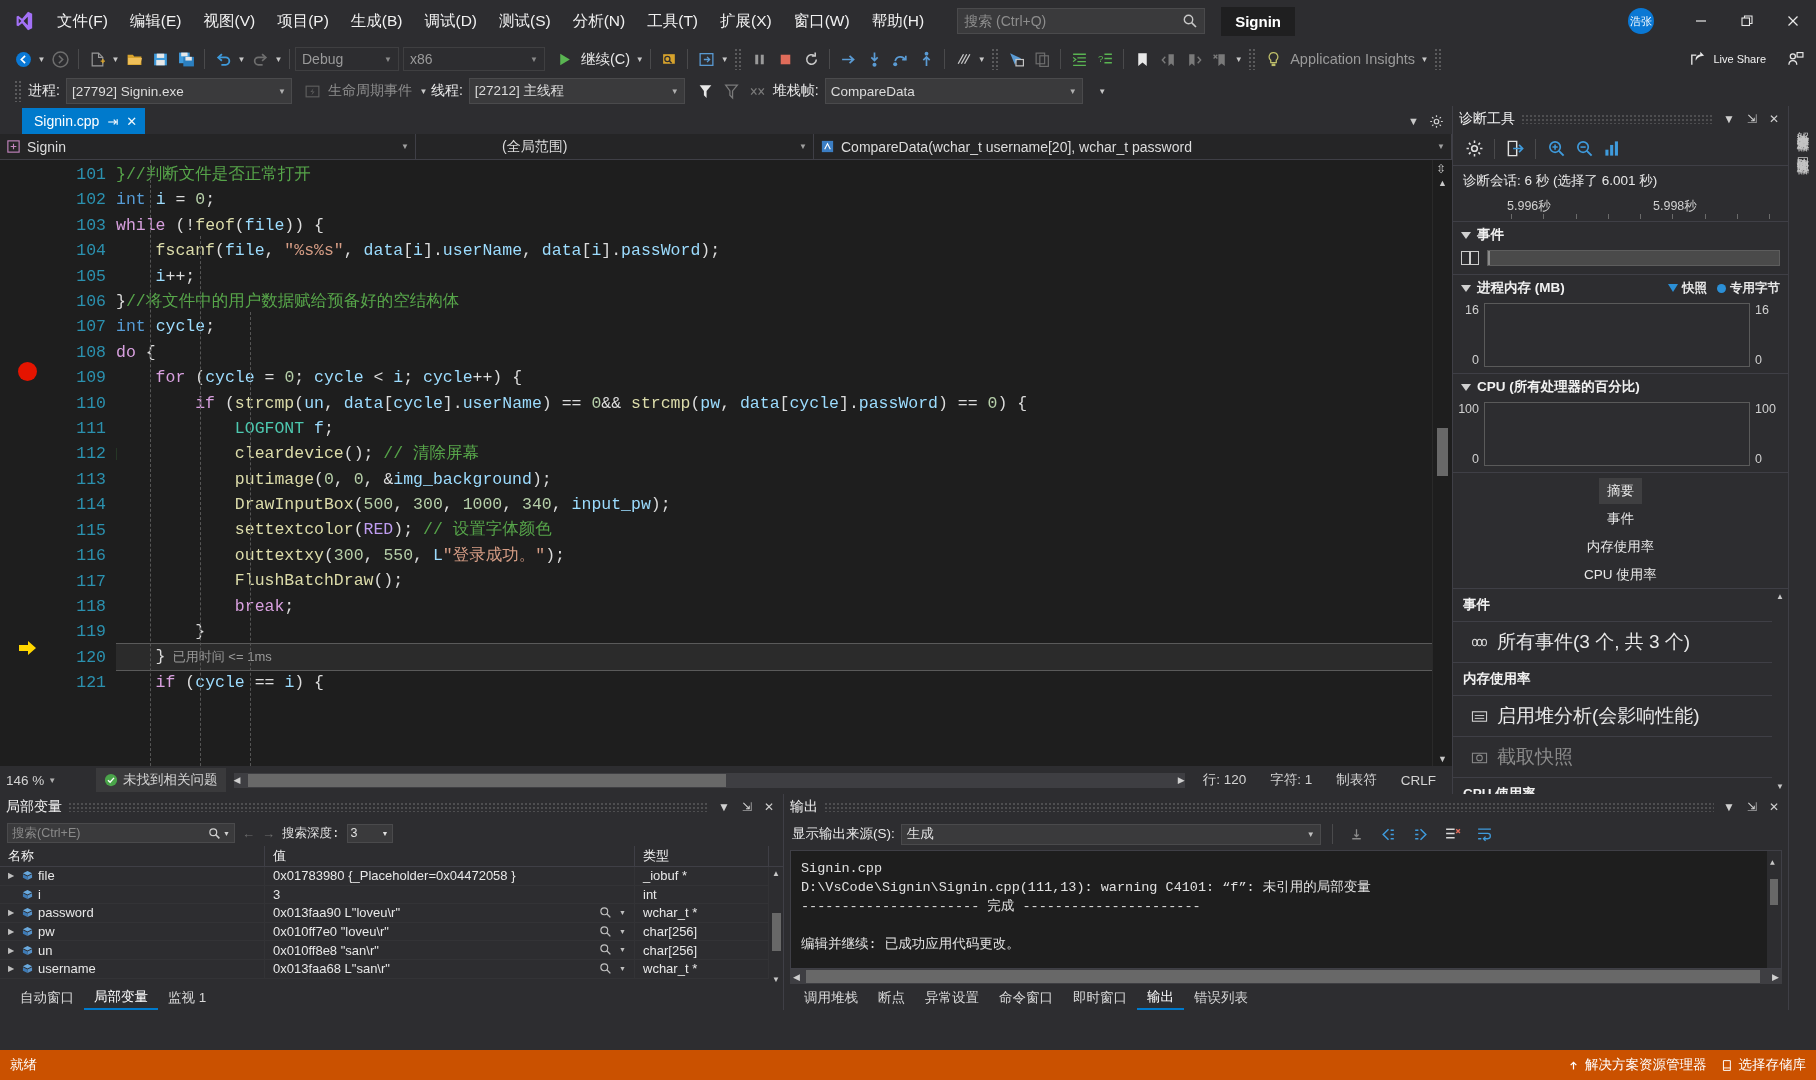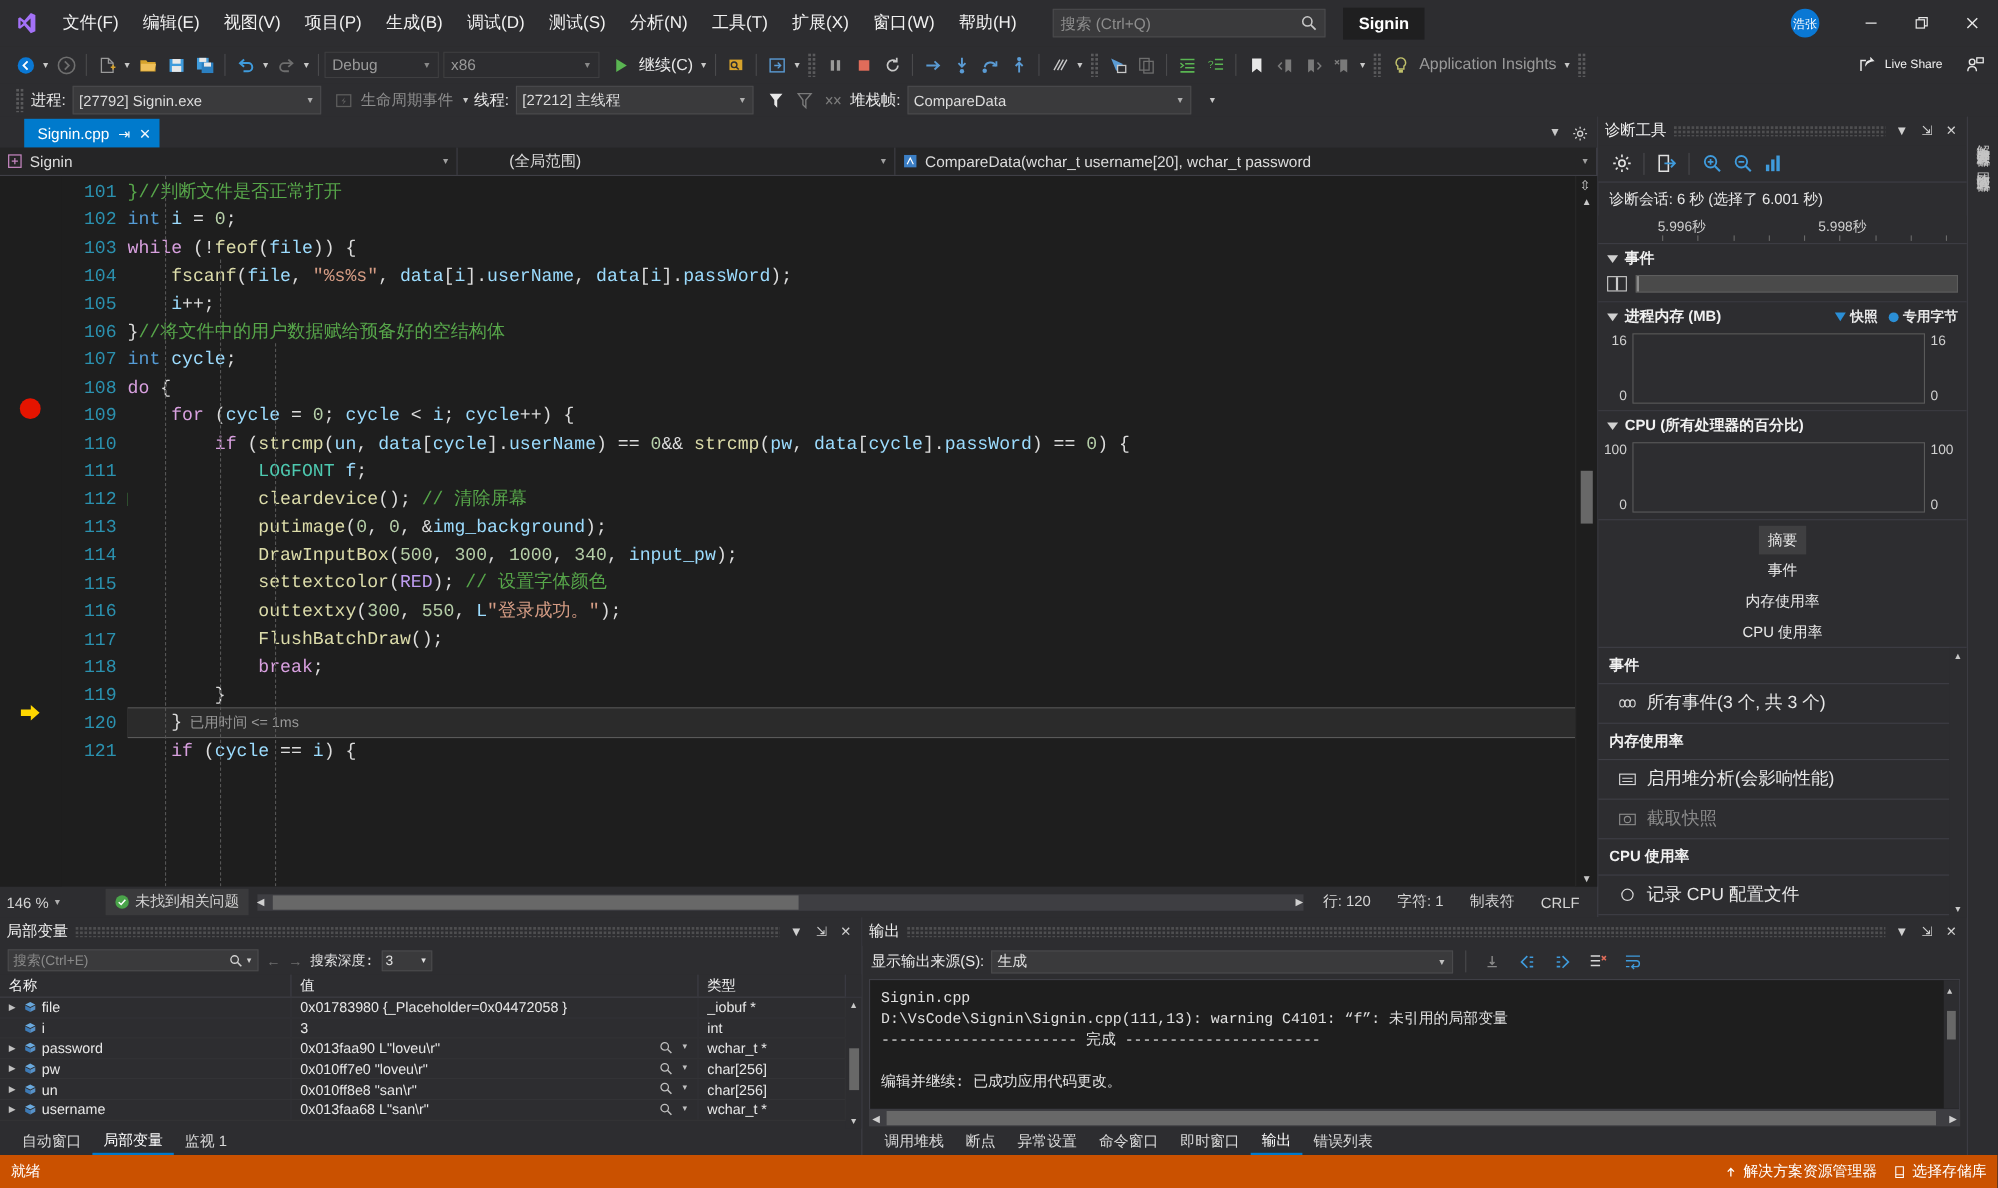"(全局范围)" span { margin-left: 41px -> 80px }
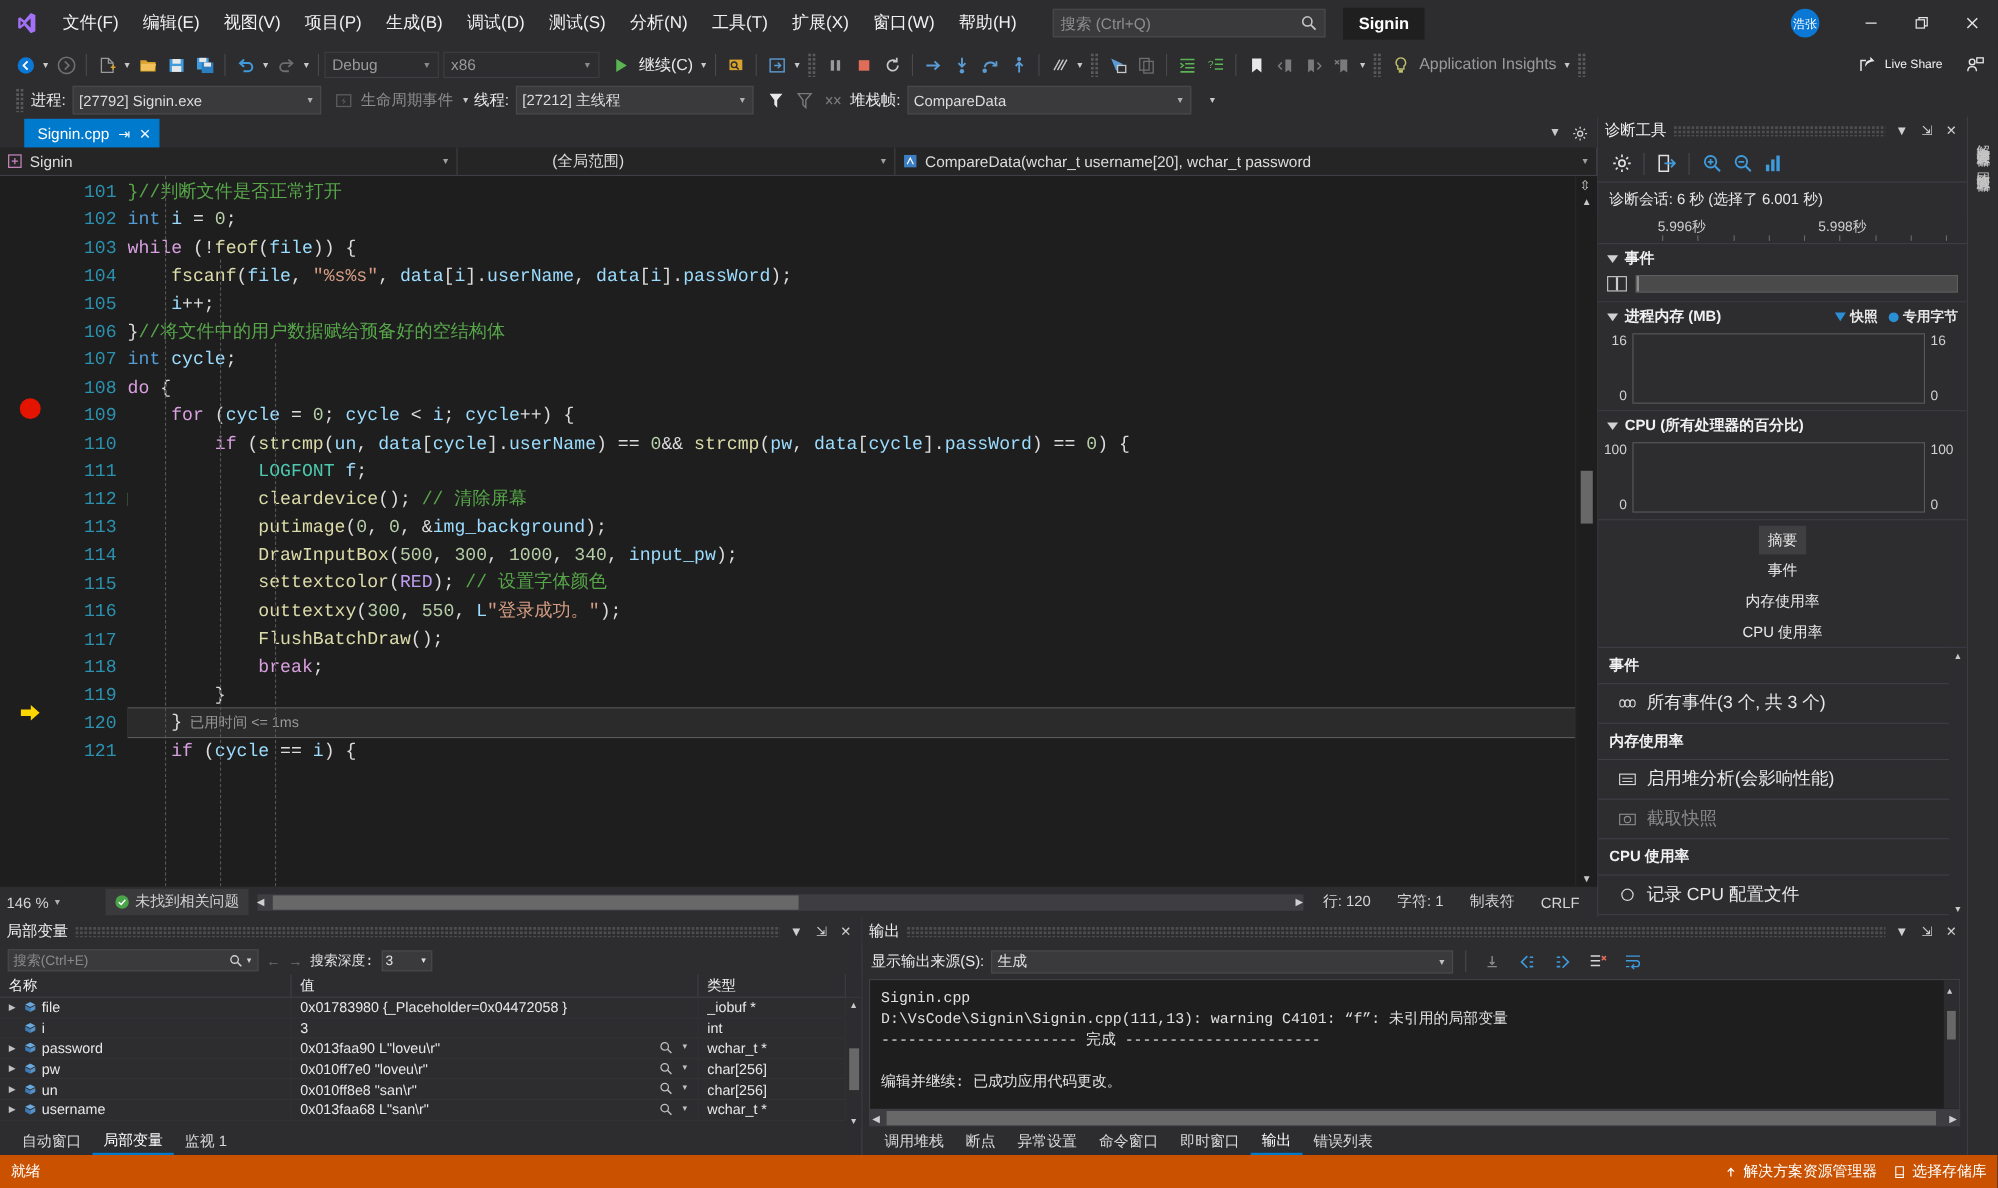"所有事件(3 个, 共 3 个)" .drow { font-size: 16px -> 19px }
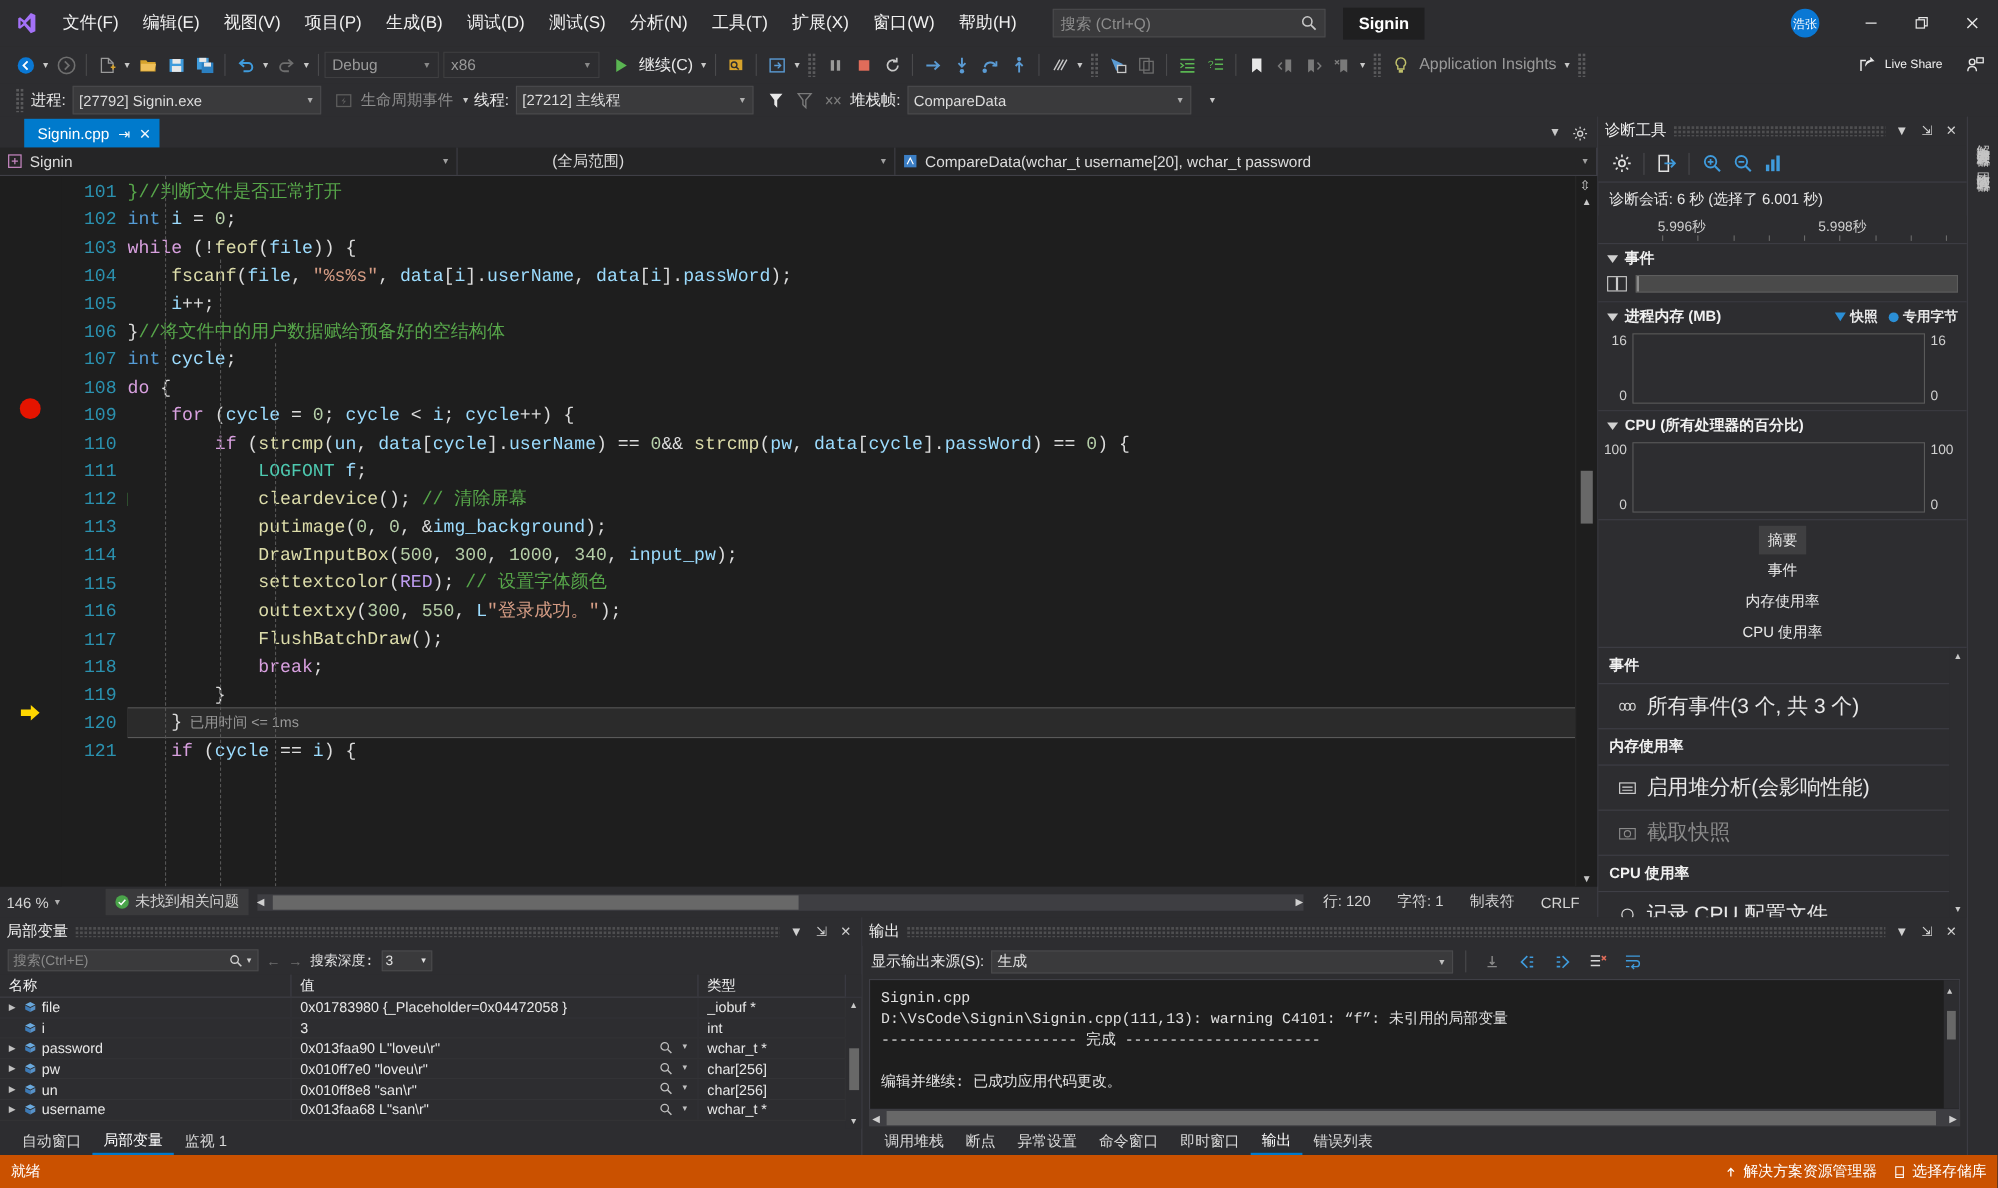"就绪" .statusbar { margin-top: none -> 40px }
